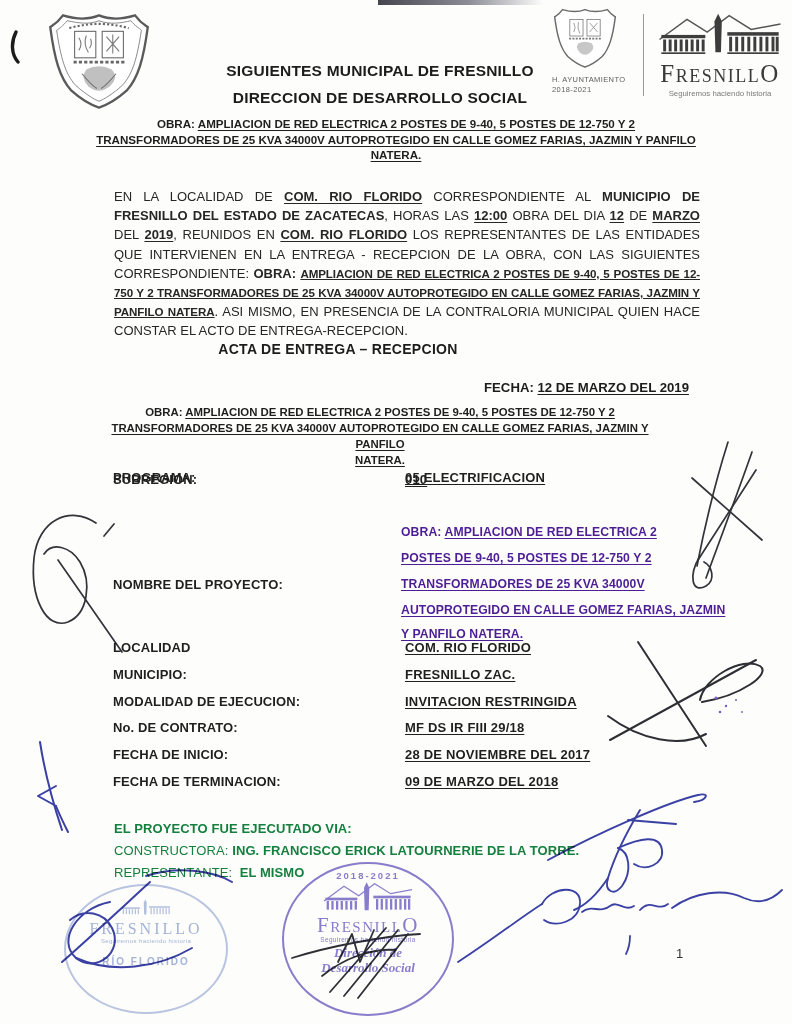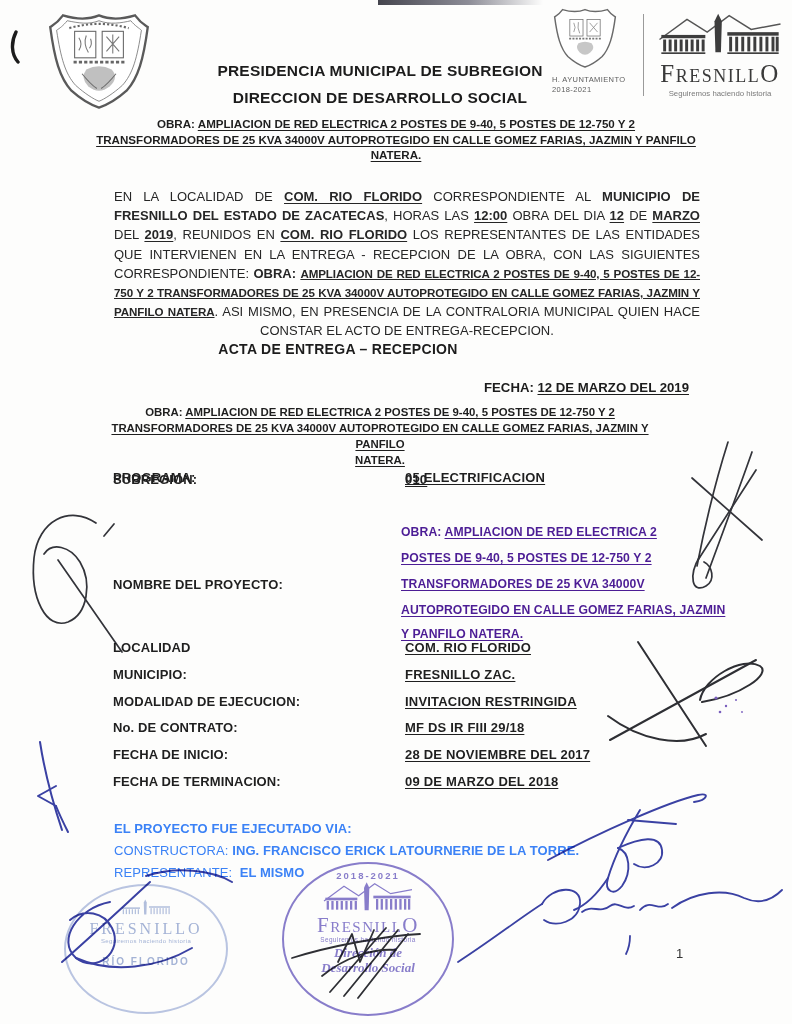"PRESIDENCIA MUNICIPAL DE SUBREGION" div { text: PRESIDENCIA MUNICIPAL DE SUBREGION -> SIGUIENTES MUNICIPAL DE FRESNILLO }
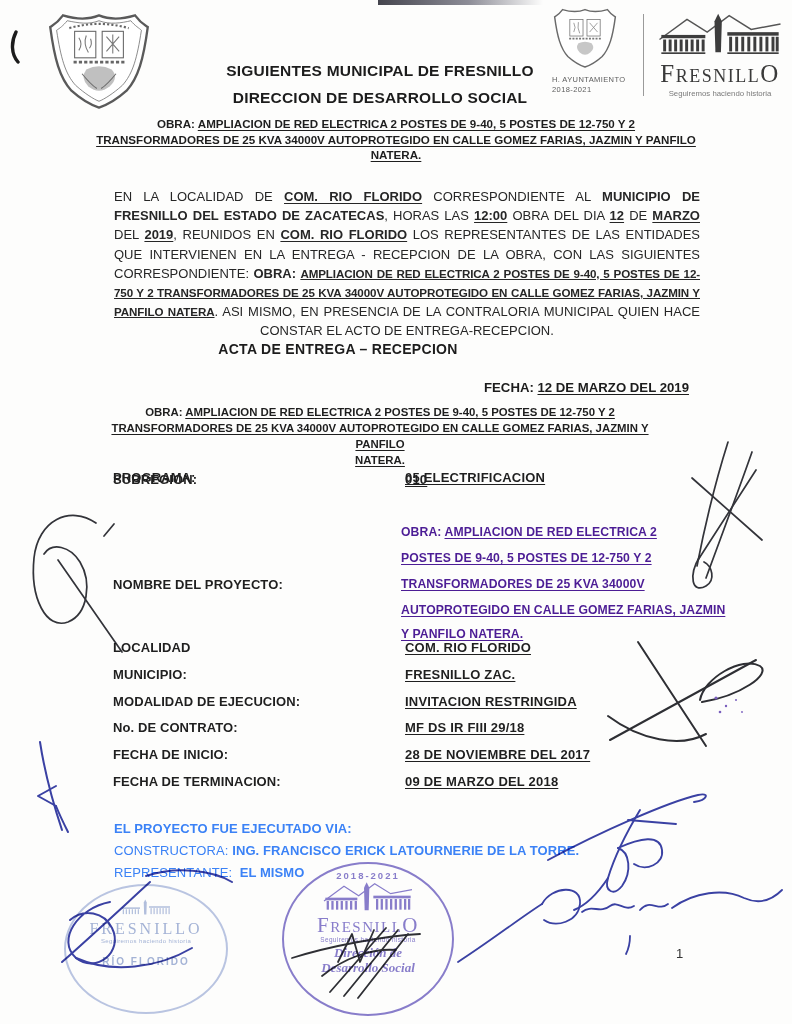"CONSTAR EL ACTO DE ENTREGA-RECEPCION." .lline { text-align: center -> left }
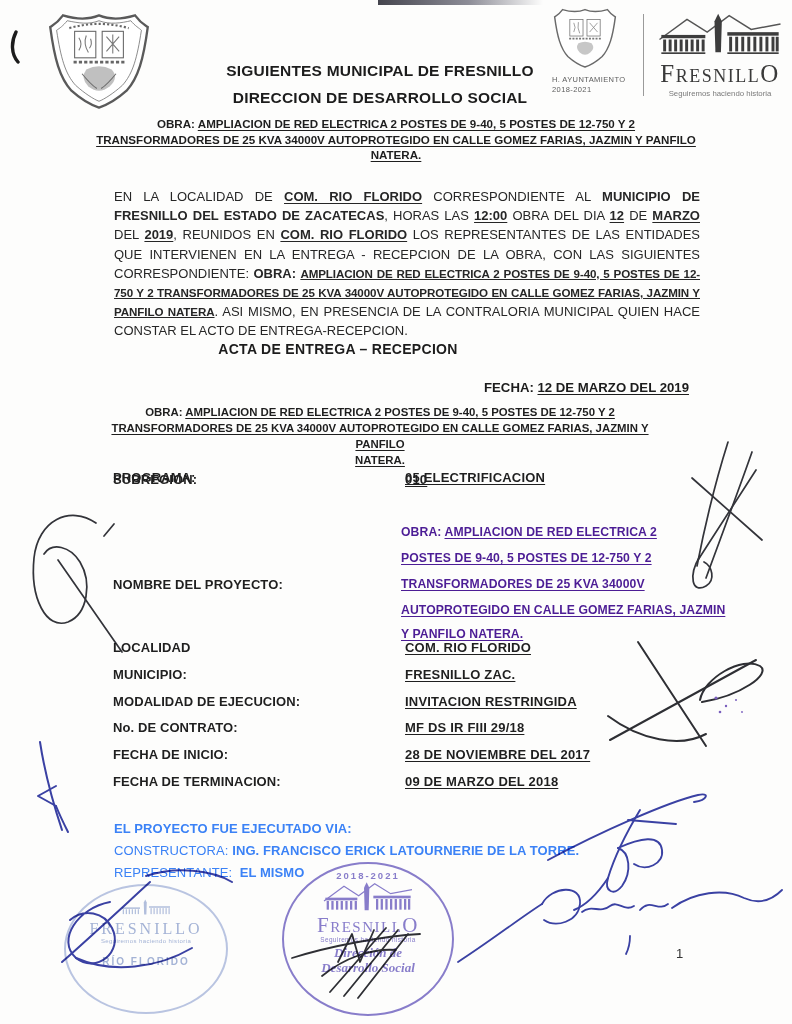"EL PROYECTO FUE EJECUTADO VIA:" .exec { color: #3b82f6 -> #15803d }
